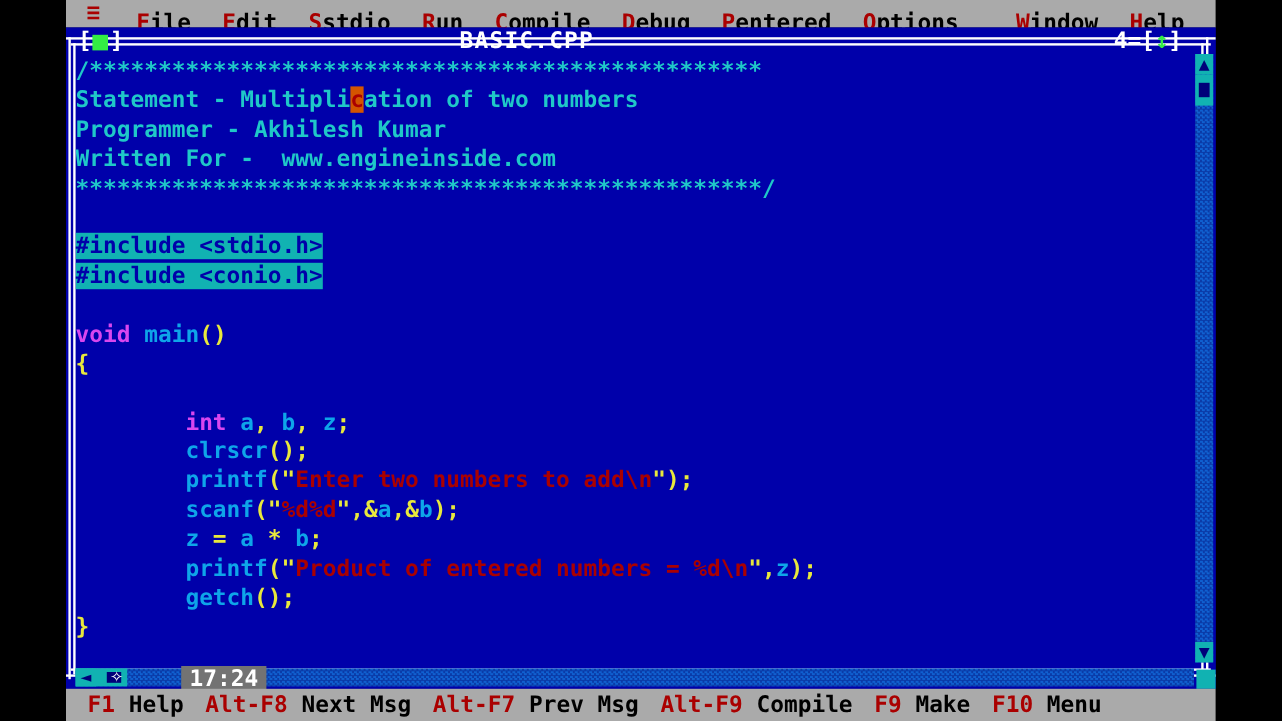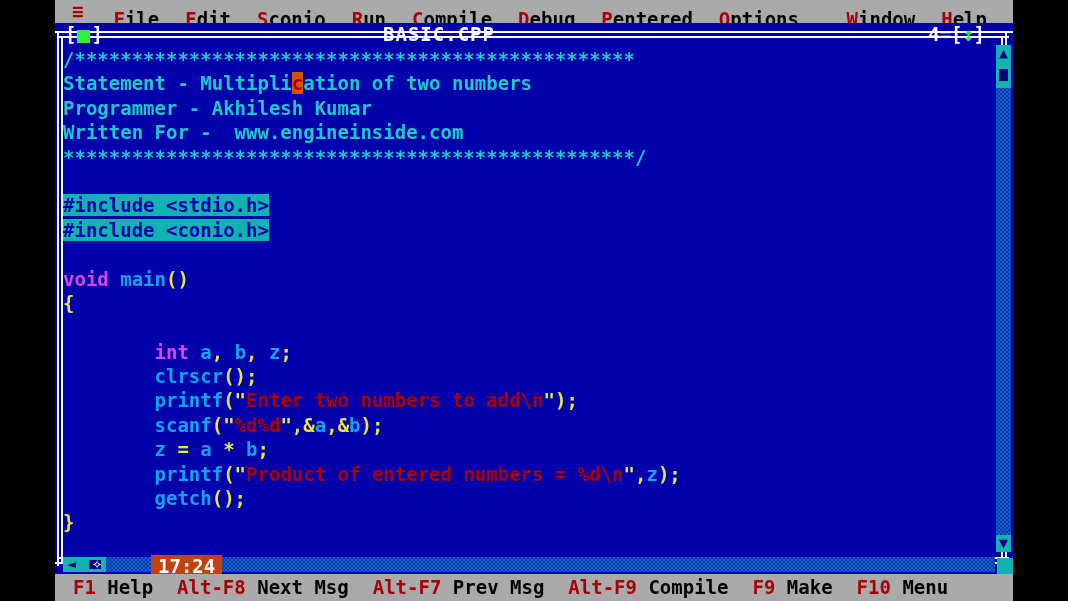"conio" span.rest { text: conio -> stdio }
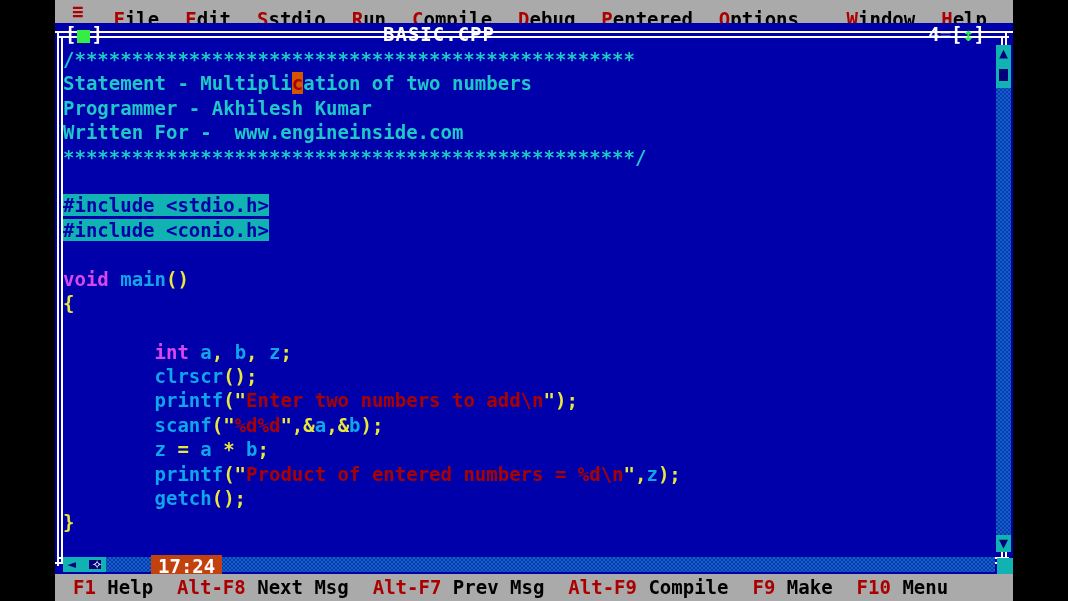"17:24" #linecol { background: #c2410c -> #737373 }
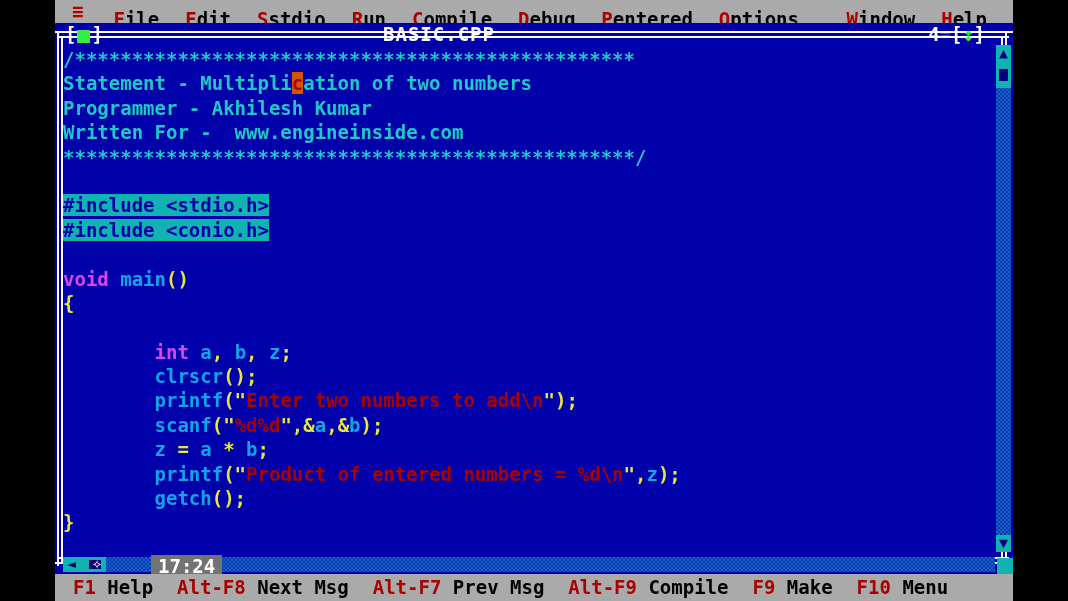"Alt-F8 Next Msg" .sb-item { margin-left: 24px -> 18px }
